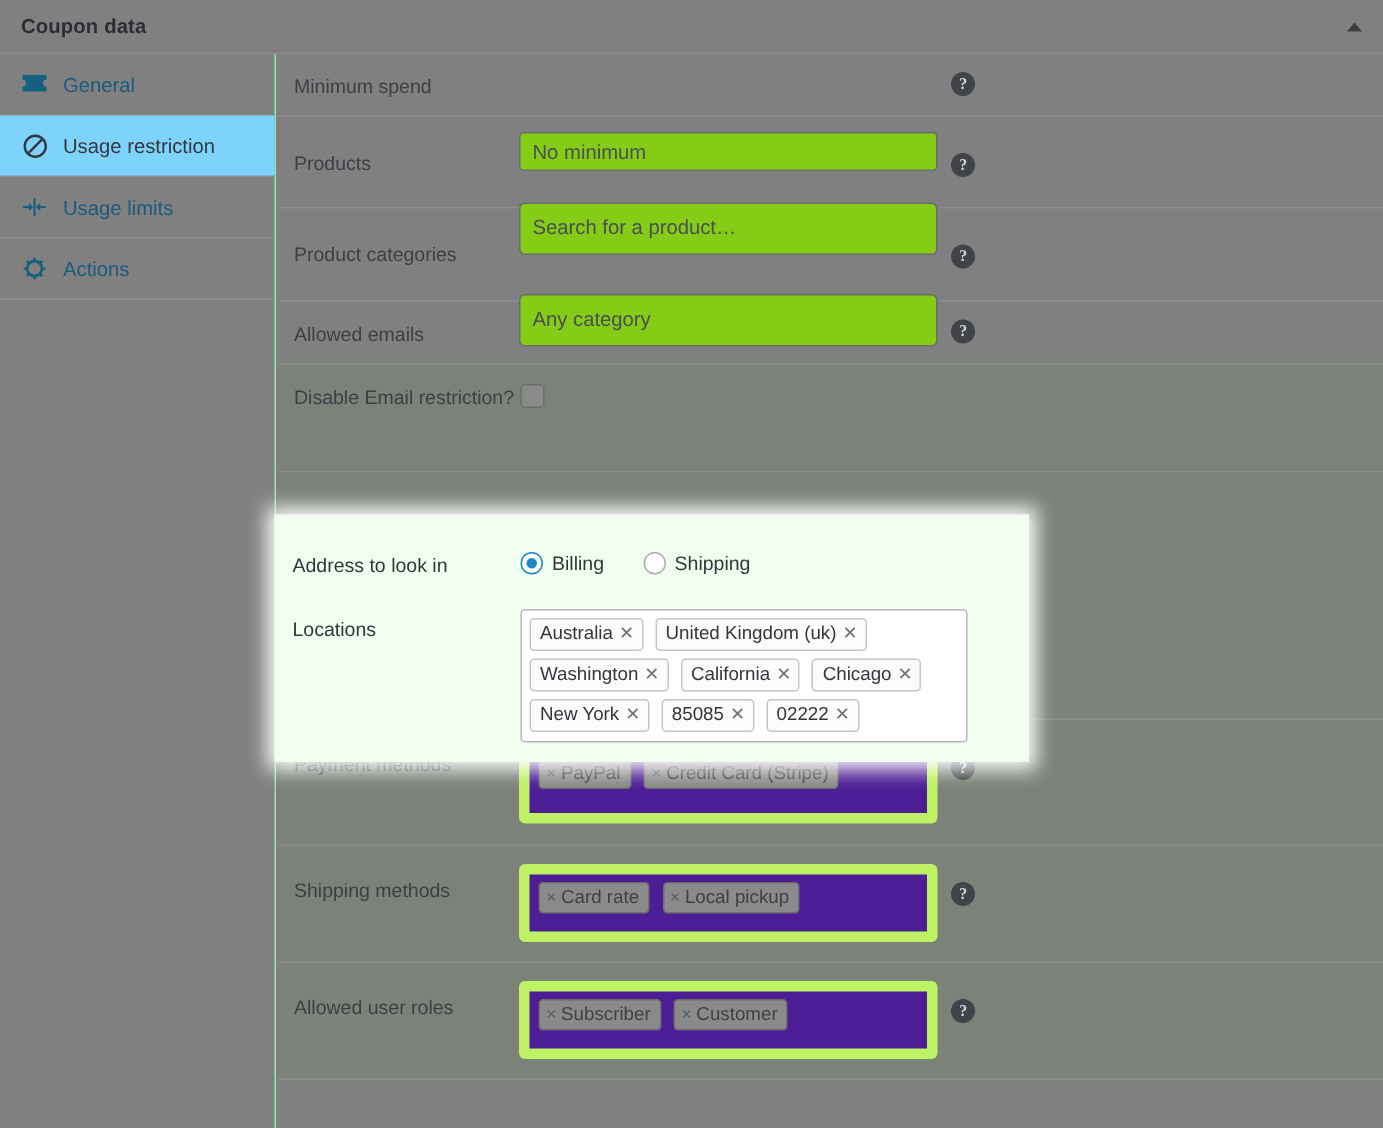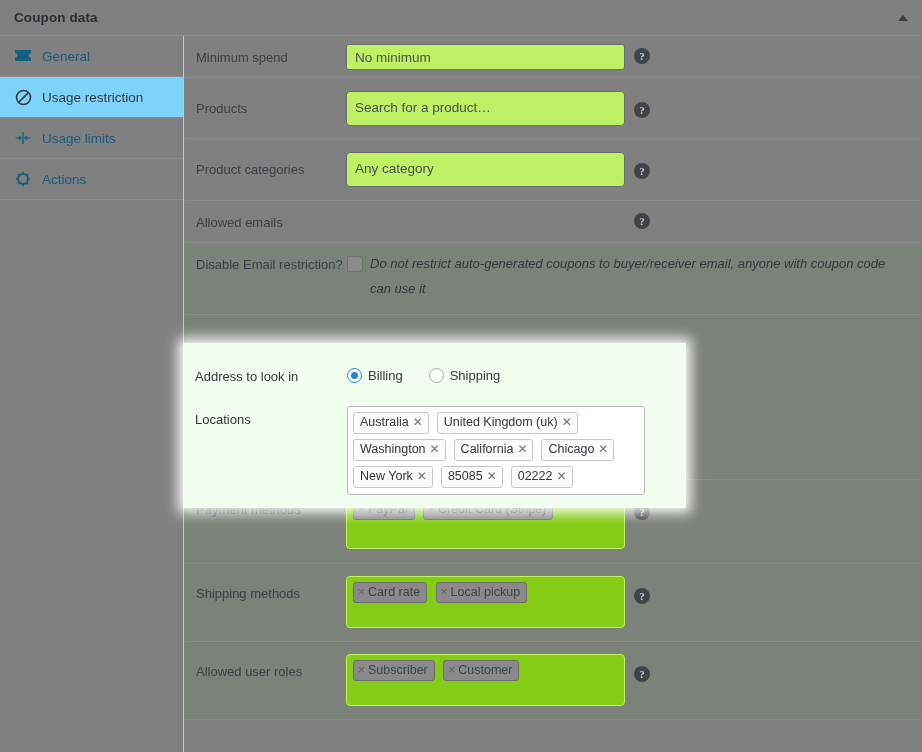"No minimum" .inp { background: #bef264 -> #84cc16; margin-top: none -> 44px }
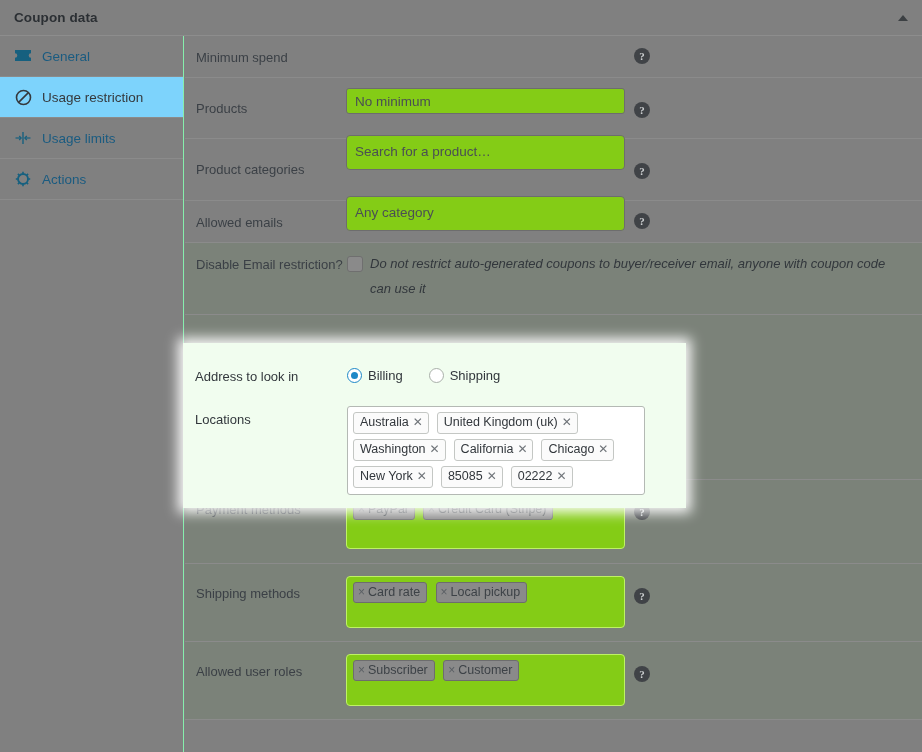"Do not restrict auto-generated coupons" div.cbtext { html: <div>Do not restrict auto-generated coupons to buyer/receiver email, anyone with coupon code can use it</div> -> none }
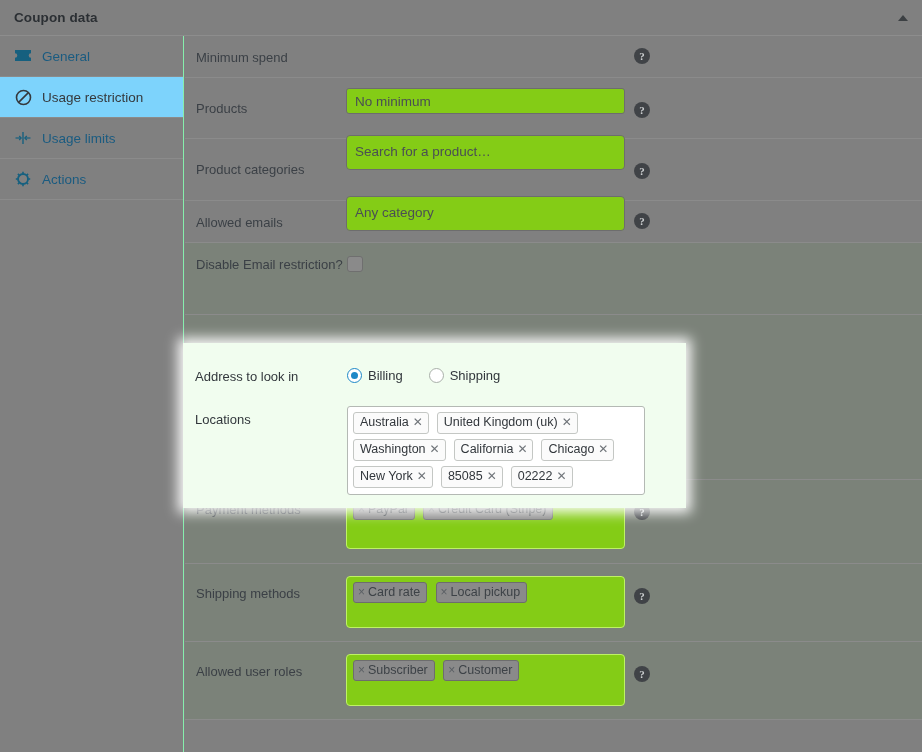"× PayPal × Credit Card" .tokenbox { background: #84cc16 -> #4c1d95; border: 1px solid #bef264 -> 7px solid #bef264 }
